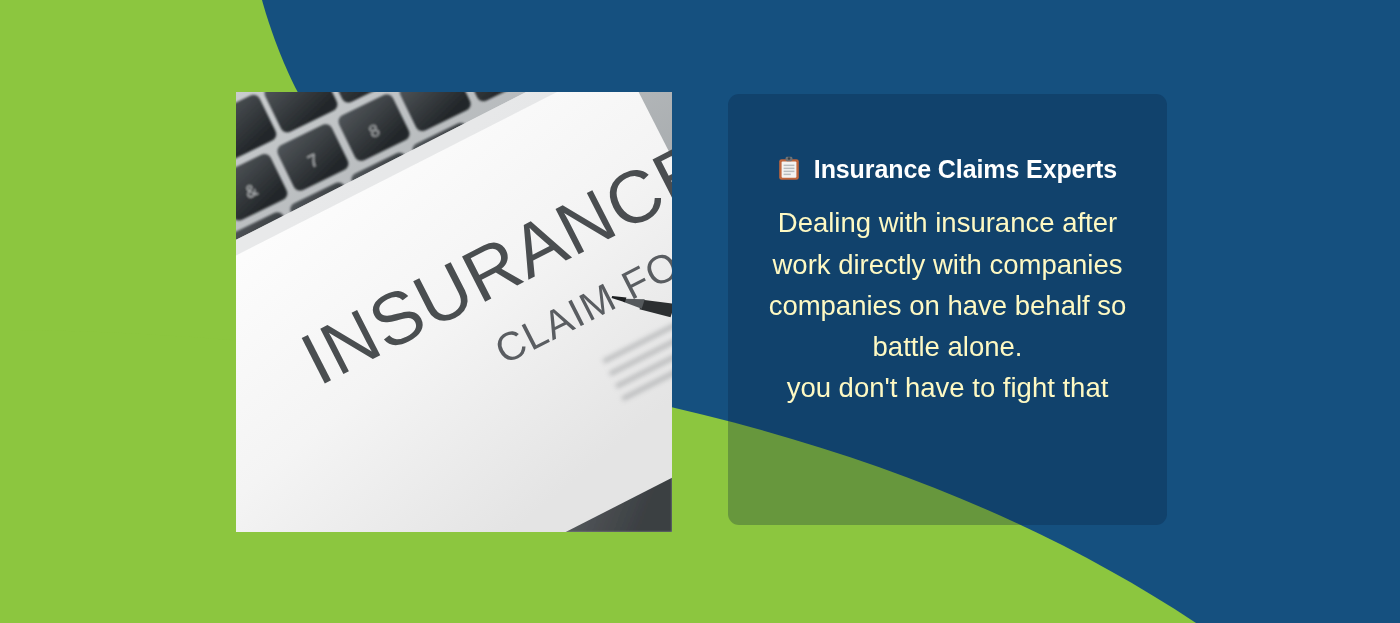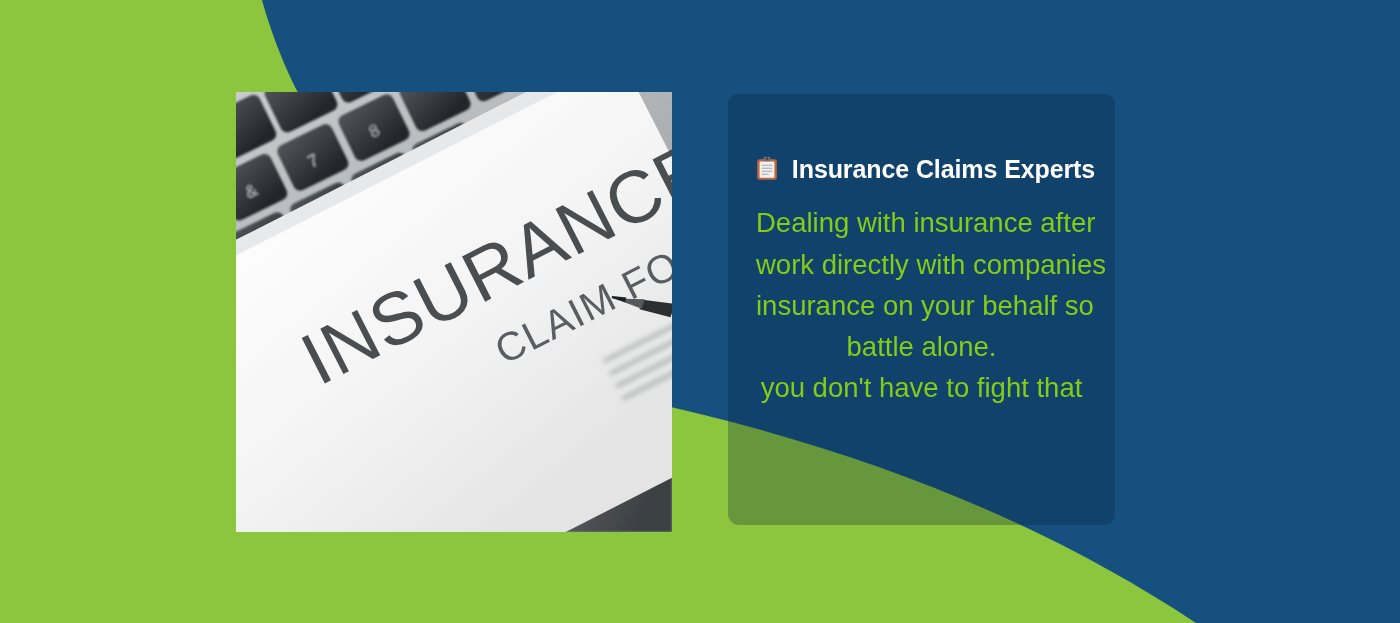"Insurance Claims Experts" #info-card { width: 387px -> 439px }
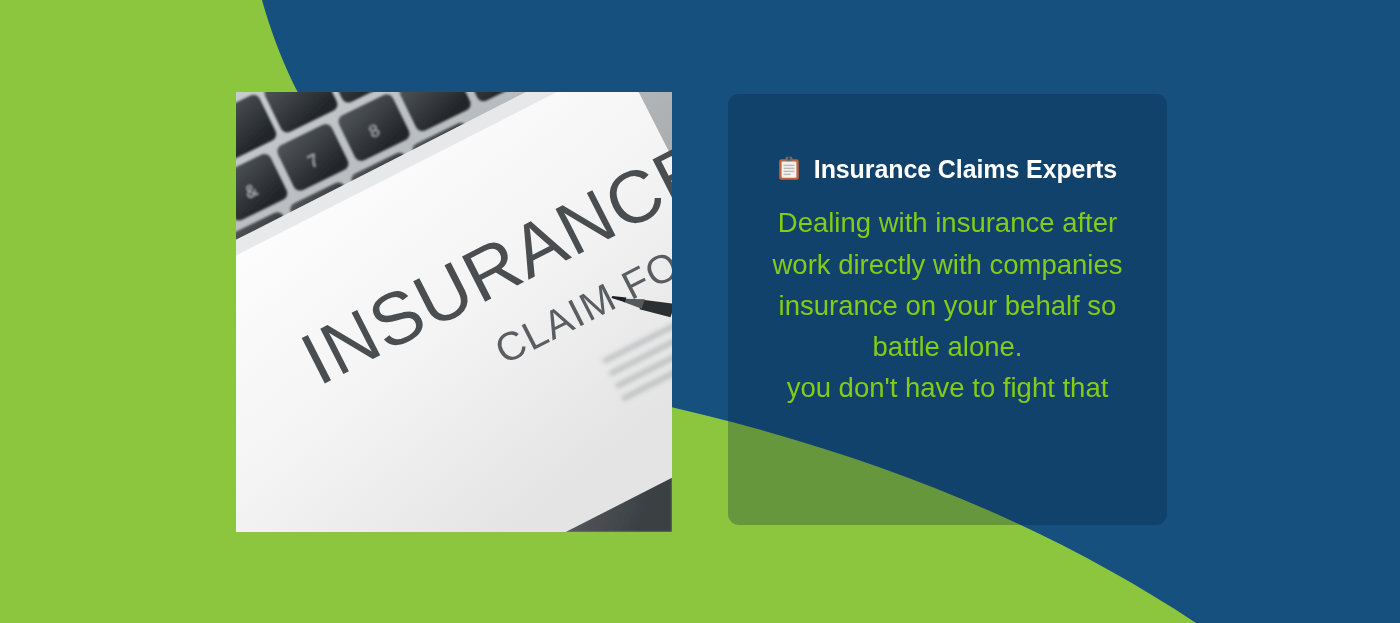"Dealing with insurance after" #card-body { color: #84cc16 -> #fef9c3 }
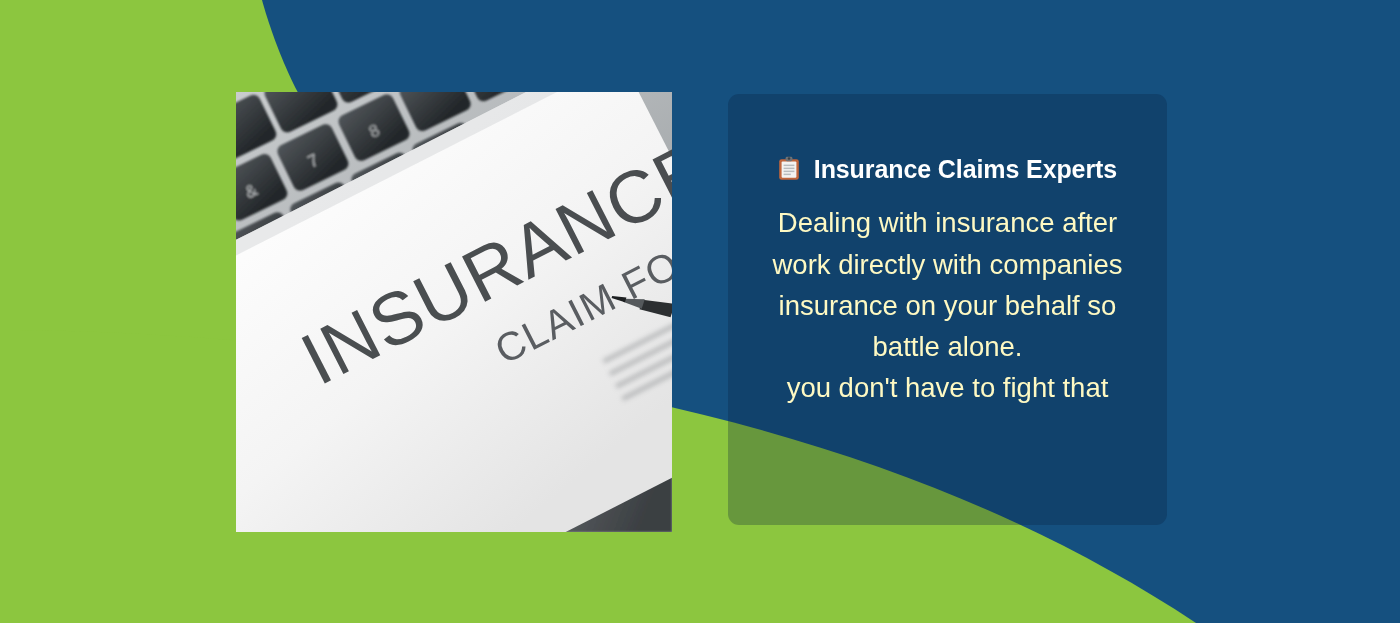"insurance on your behalf so" span.ln { text: insurance on your -> companies on have }
